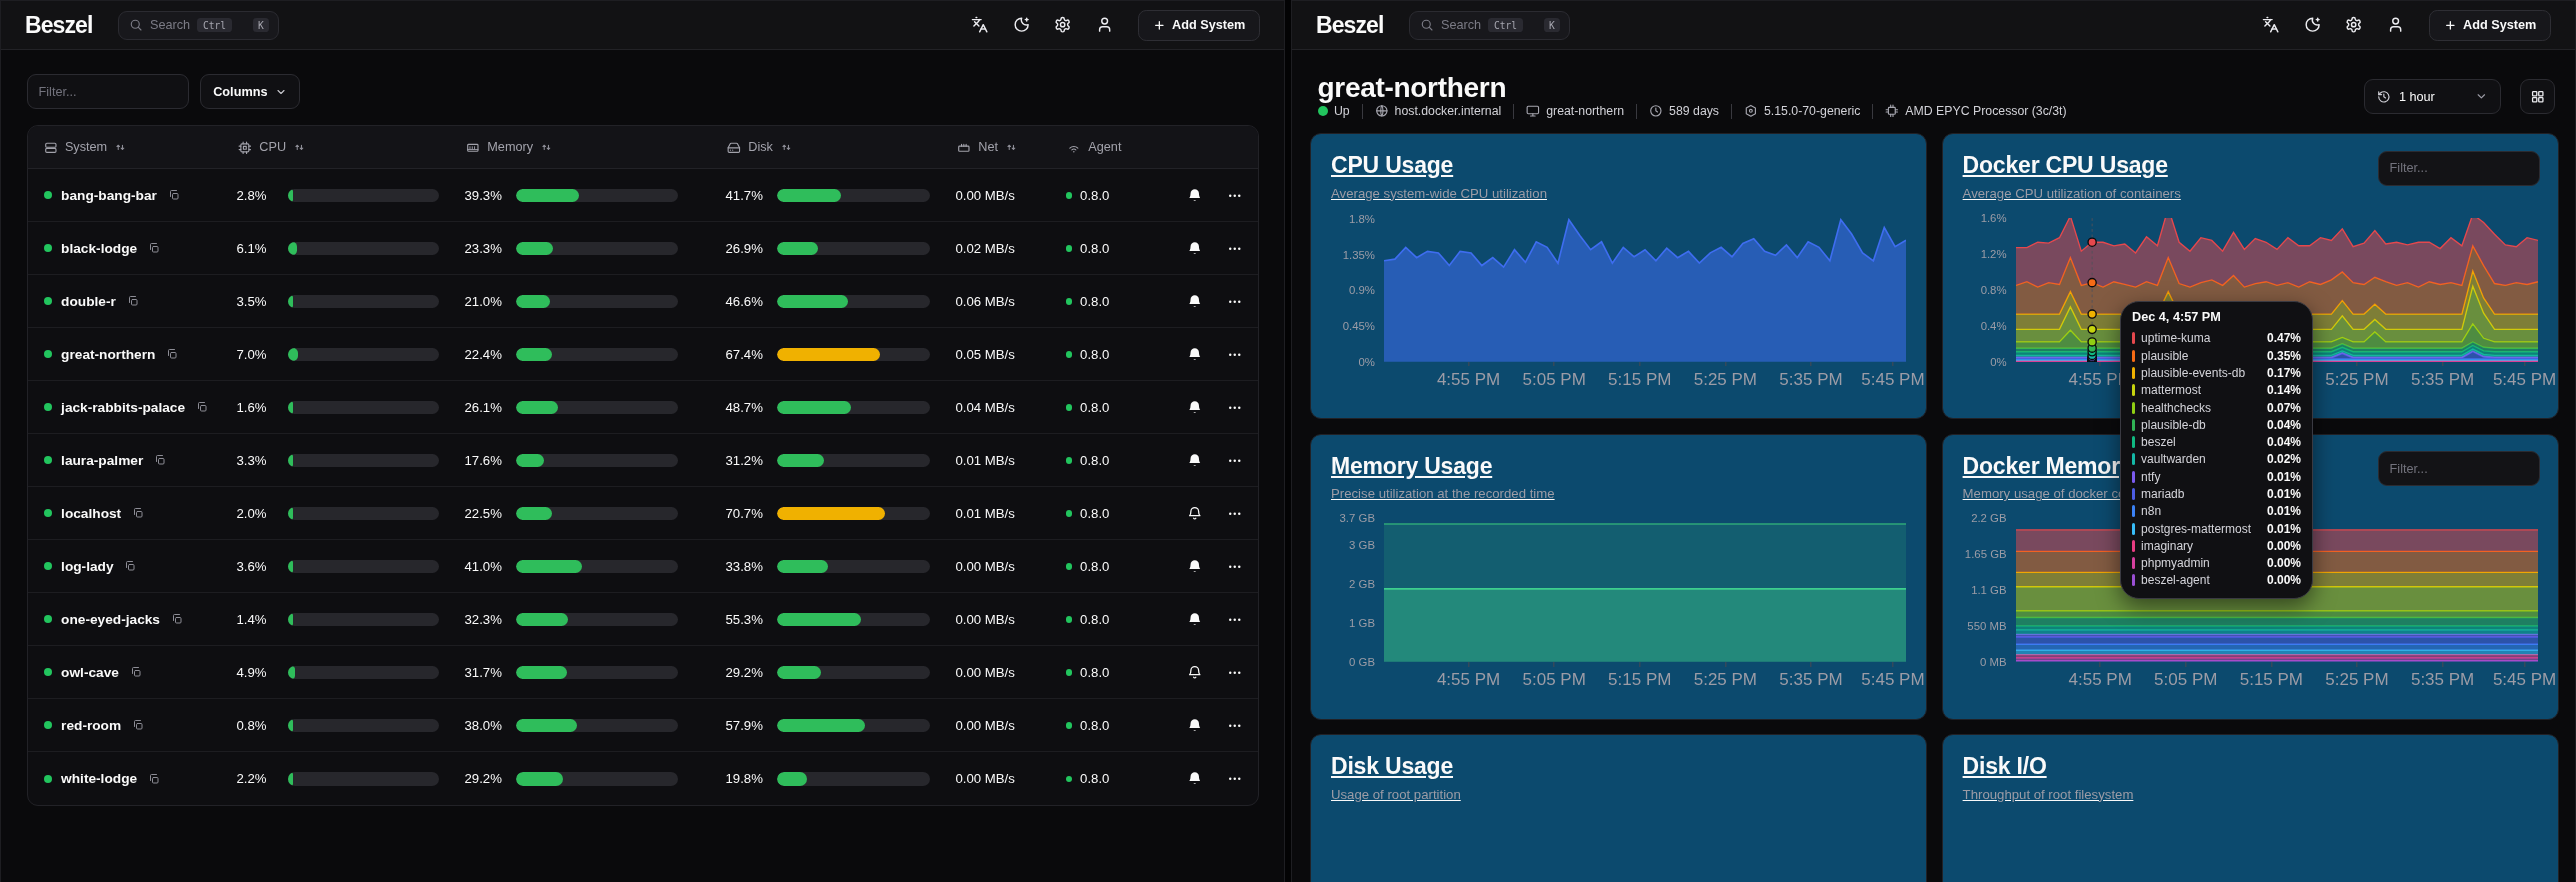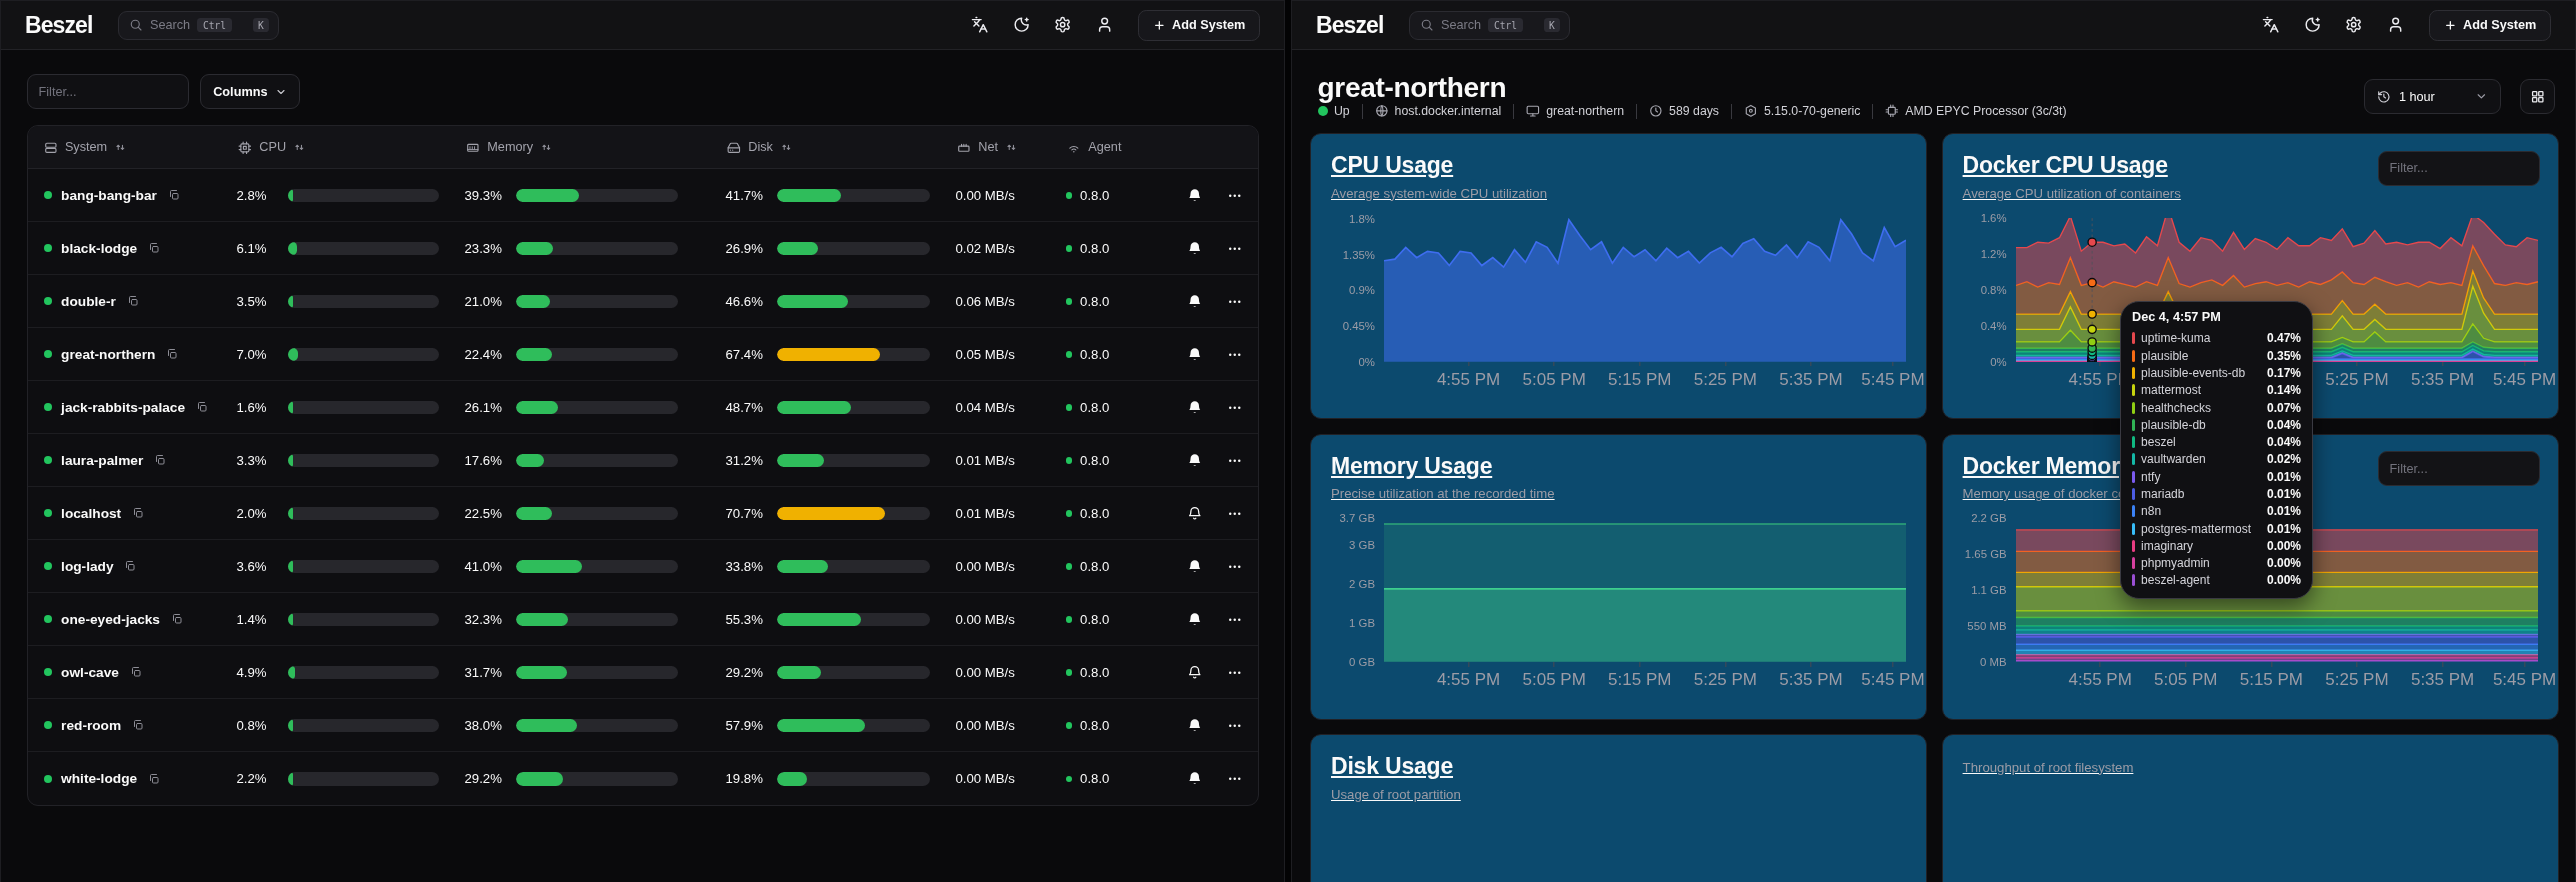"Disk I/O" h2 { html: none -> <h2>Disk I/O</h2> }
